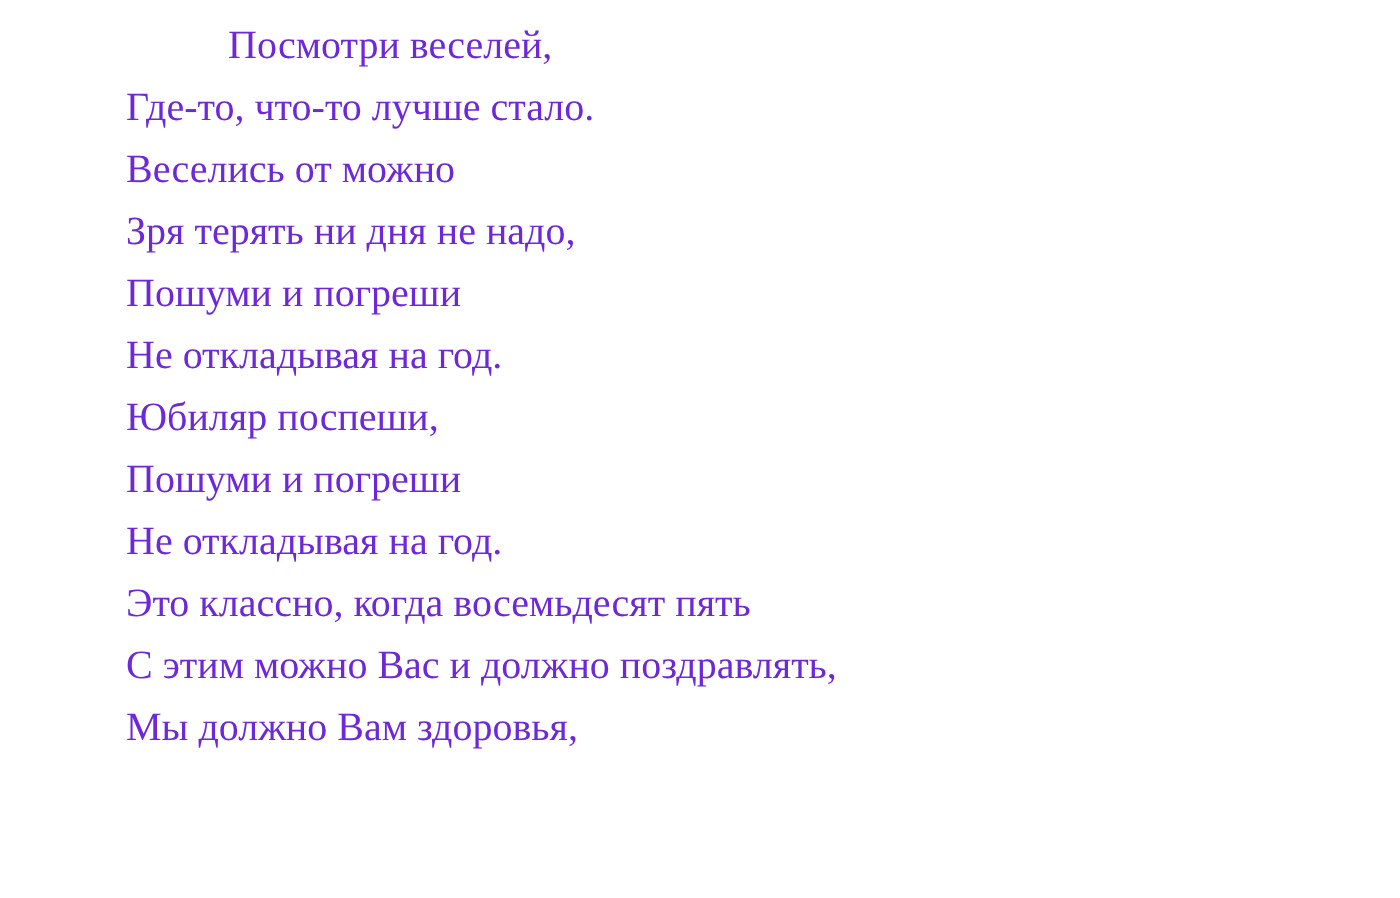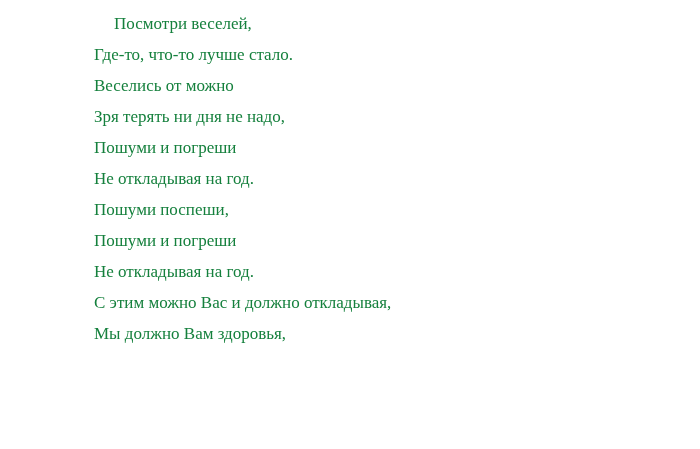"Посмотри веселей," .line { color: #15803d -> #6d28d9; font-size: 17px -> 20px }
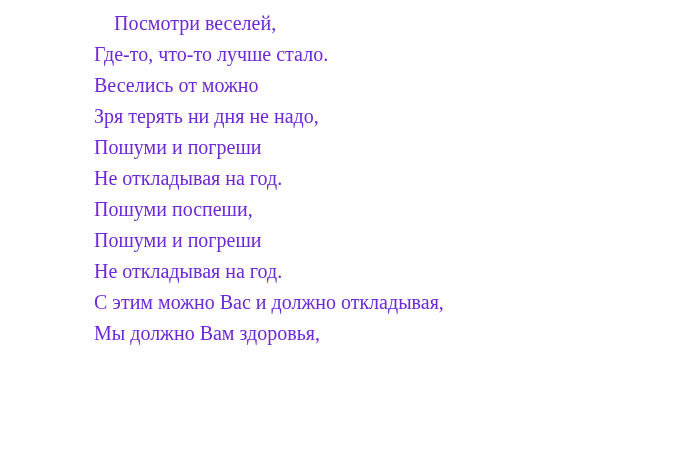"Где-то, что-то лучше стало." .indent-1 { padding-left: 94px -> 63px }
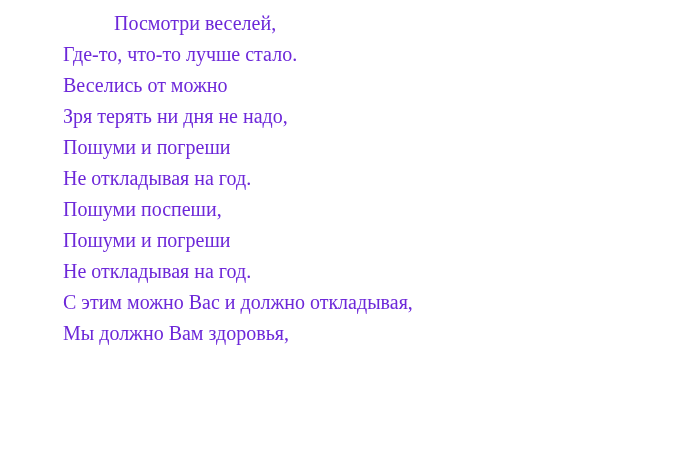"Пошуми поспеши," div.line { text: Пошуми -> Юбиляр }
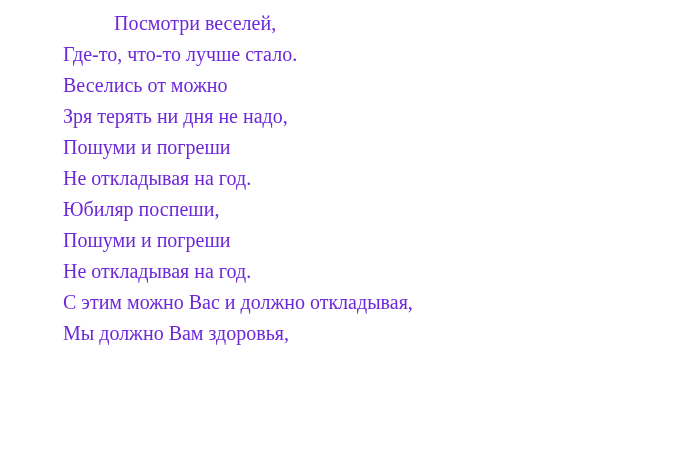"Это классно, когда восемьдесят пять" div.line { html: none -> <div>Это классно, когда восемьдесят пять</div> }
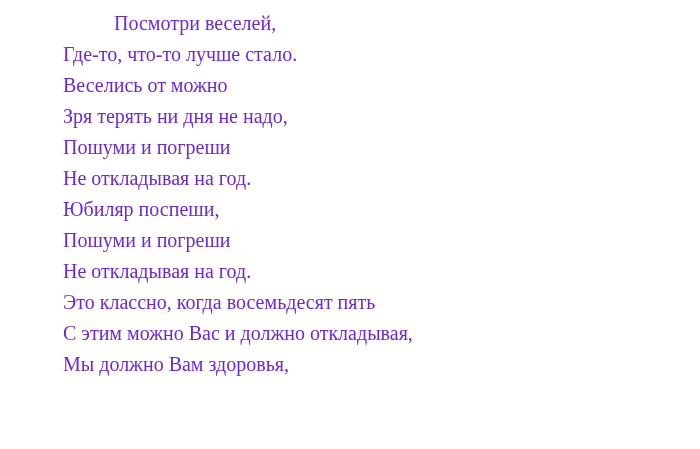"С этим можно Вас и" div.line { text: откладывая -> поздравлять }
